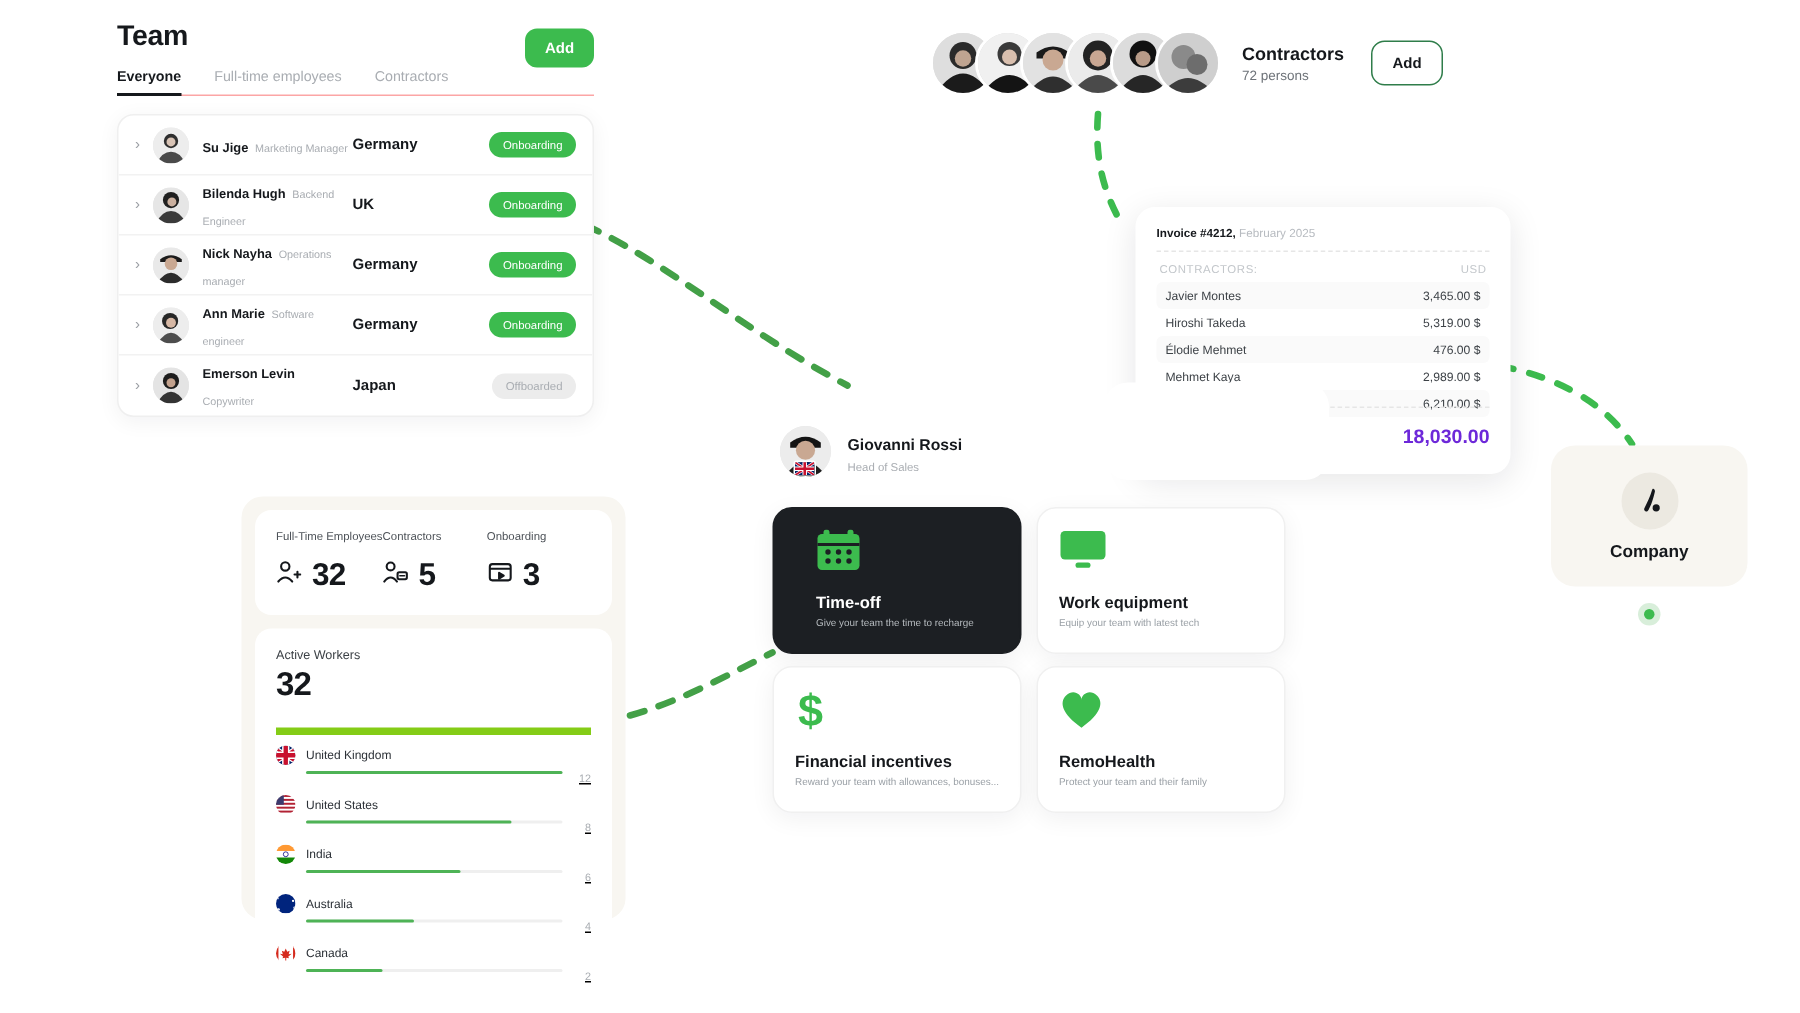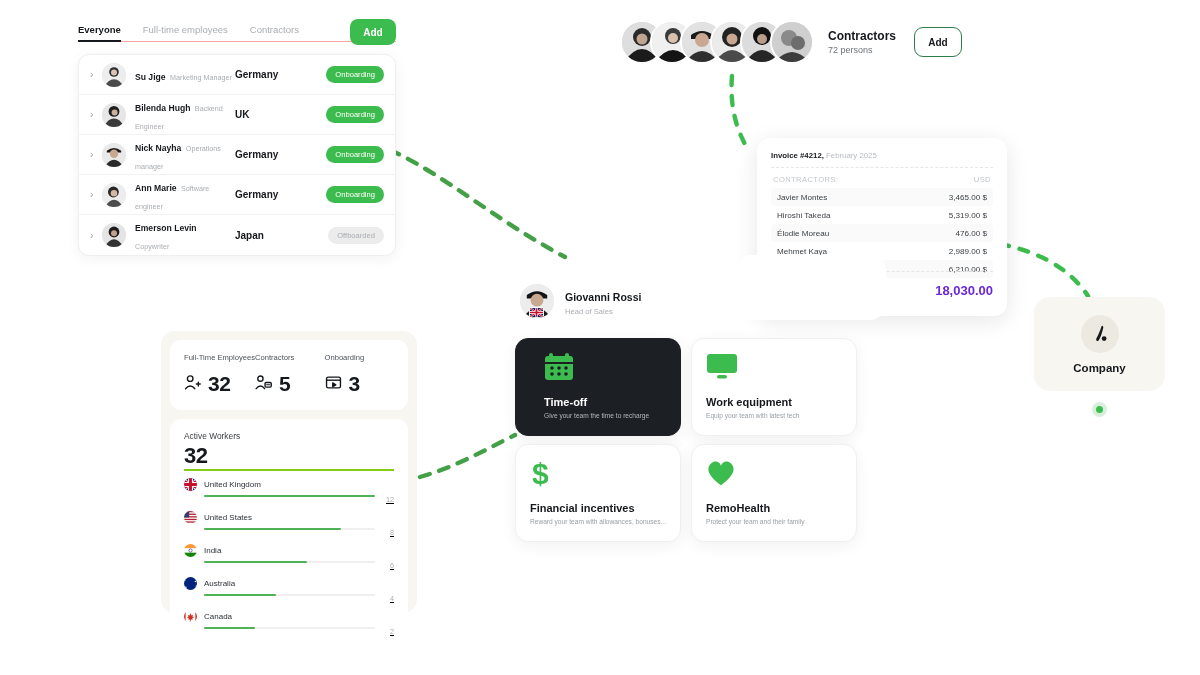"Team" div { html: none -> <div>Team</div> }
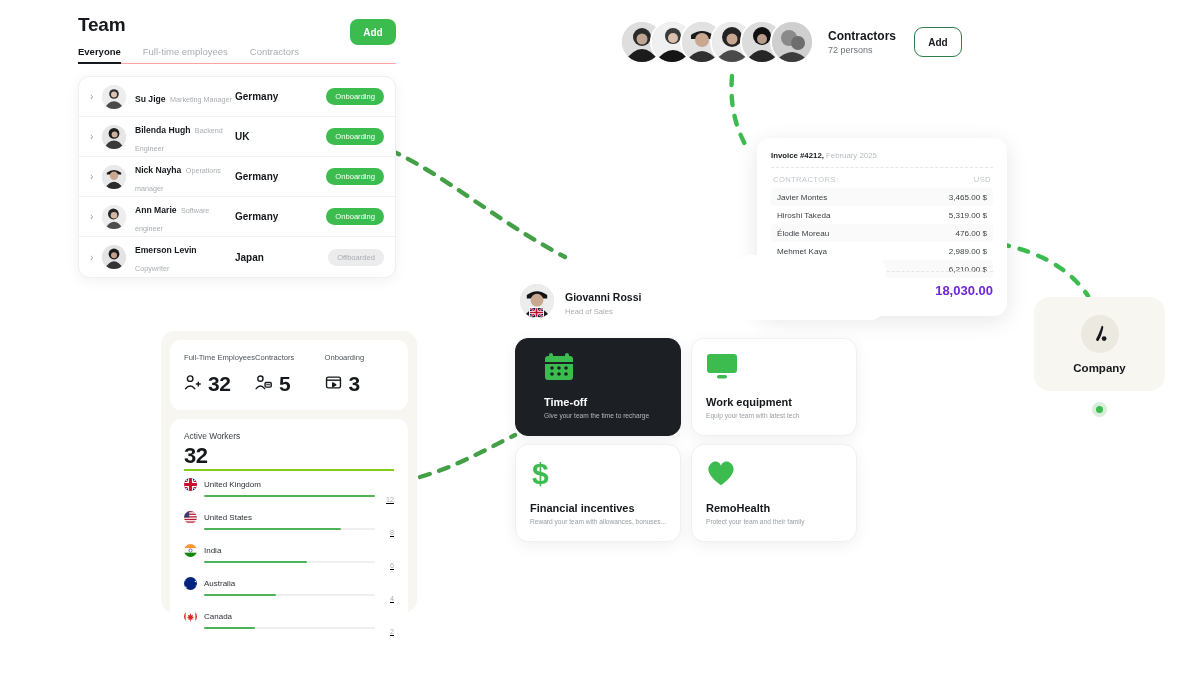"Élodie Moreau" span { text: Moreau -> Mehmet }
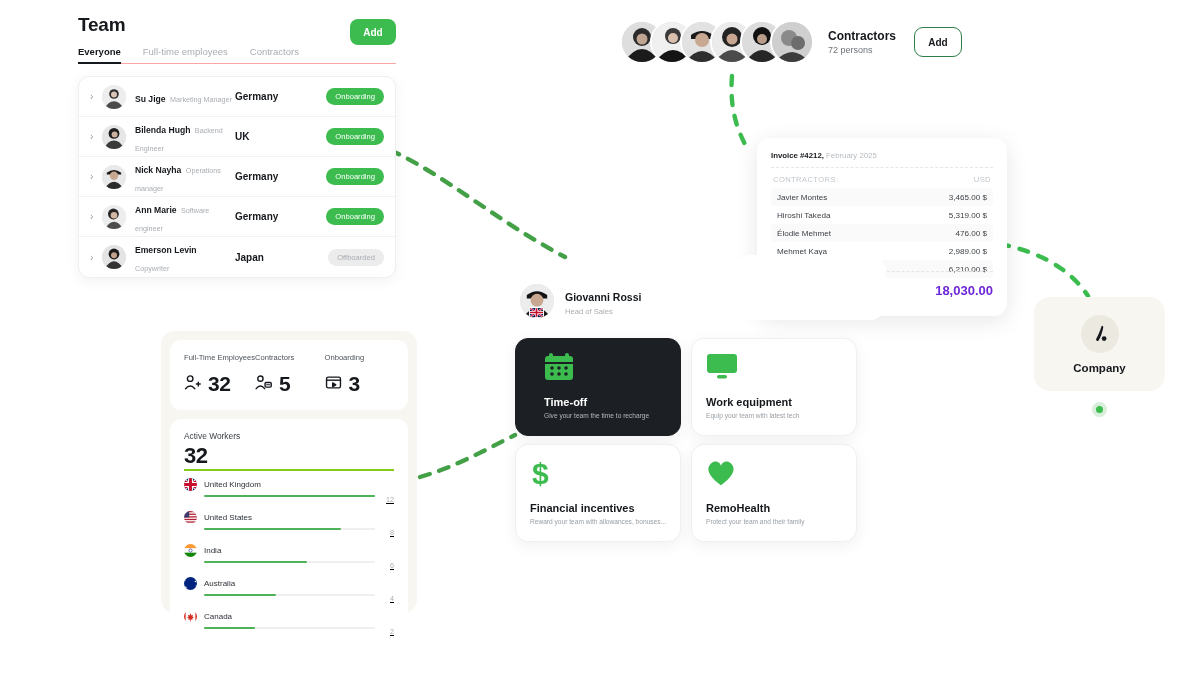"United Kingdom" #country-list { border-top: 2px solid #84cc16 -> 5px solid #84cc16; margin-top: 0 -> 16px }
